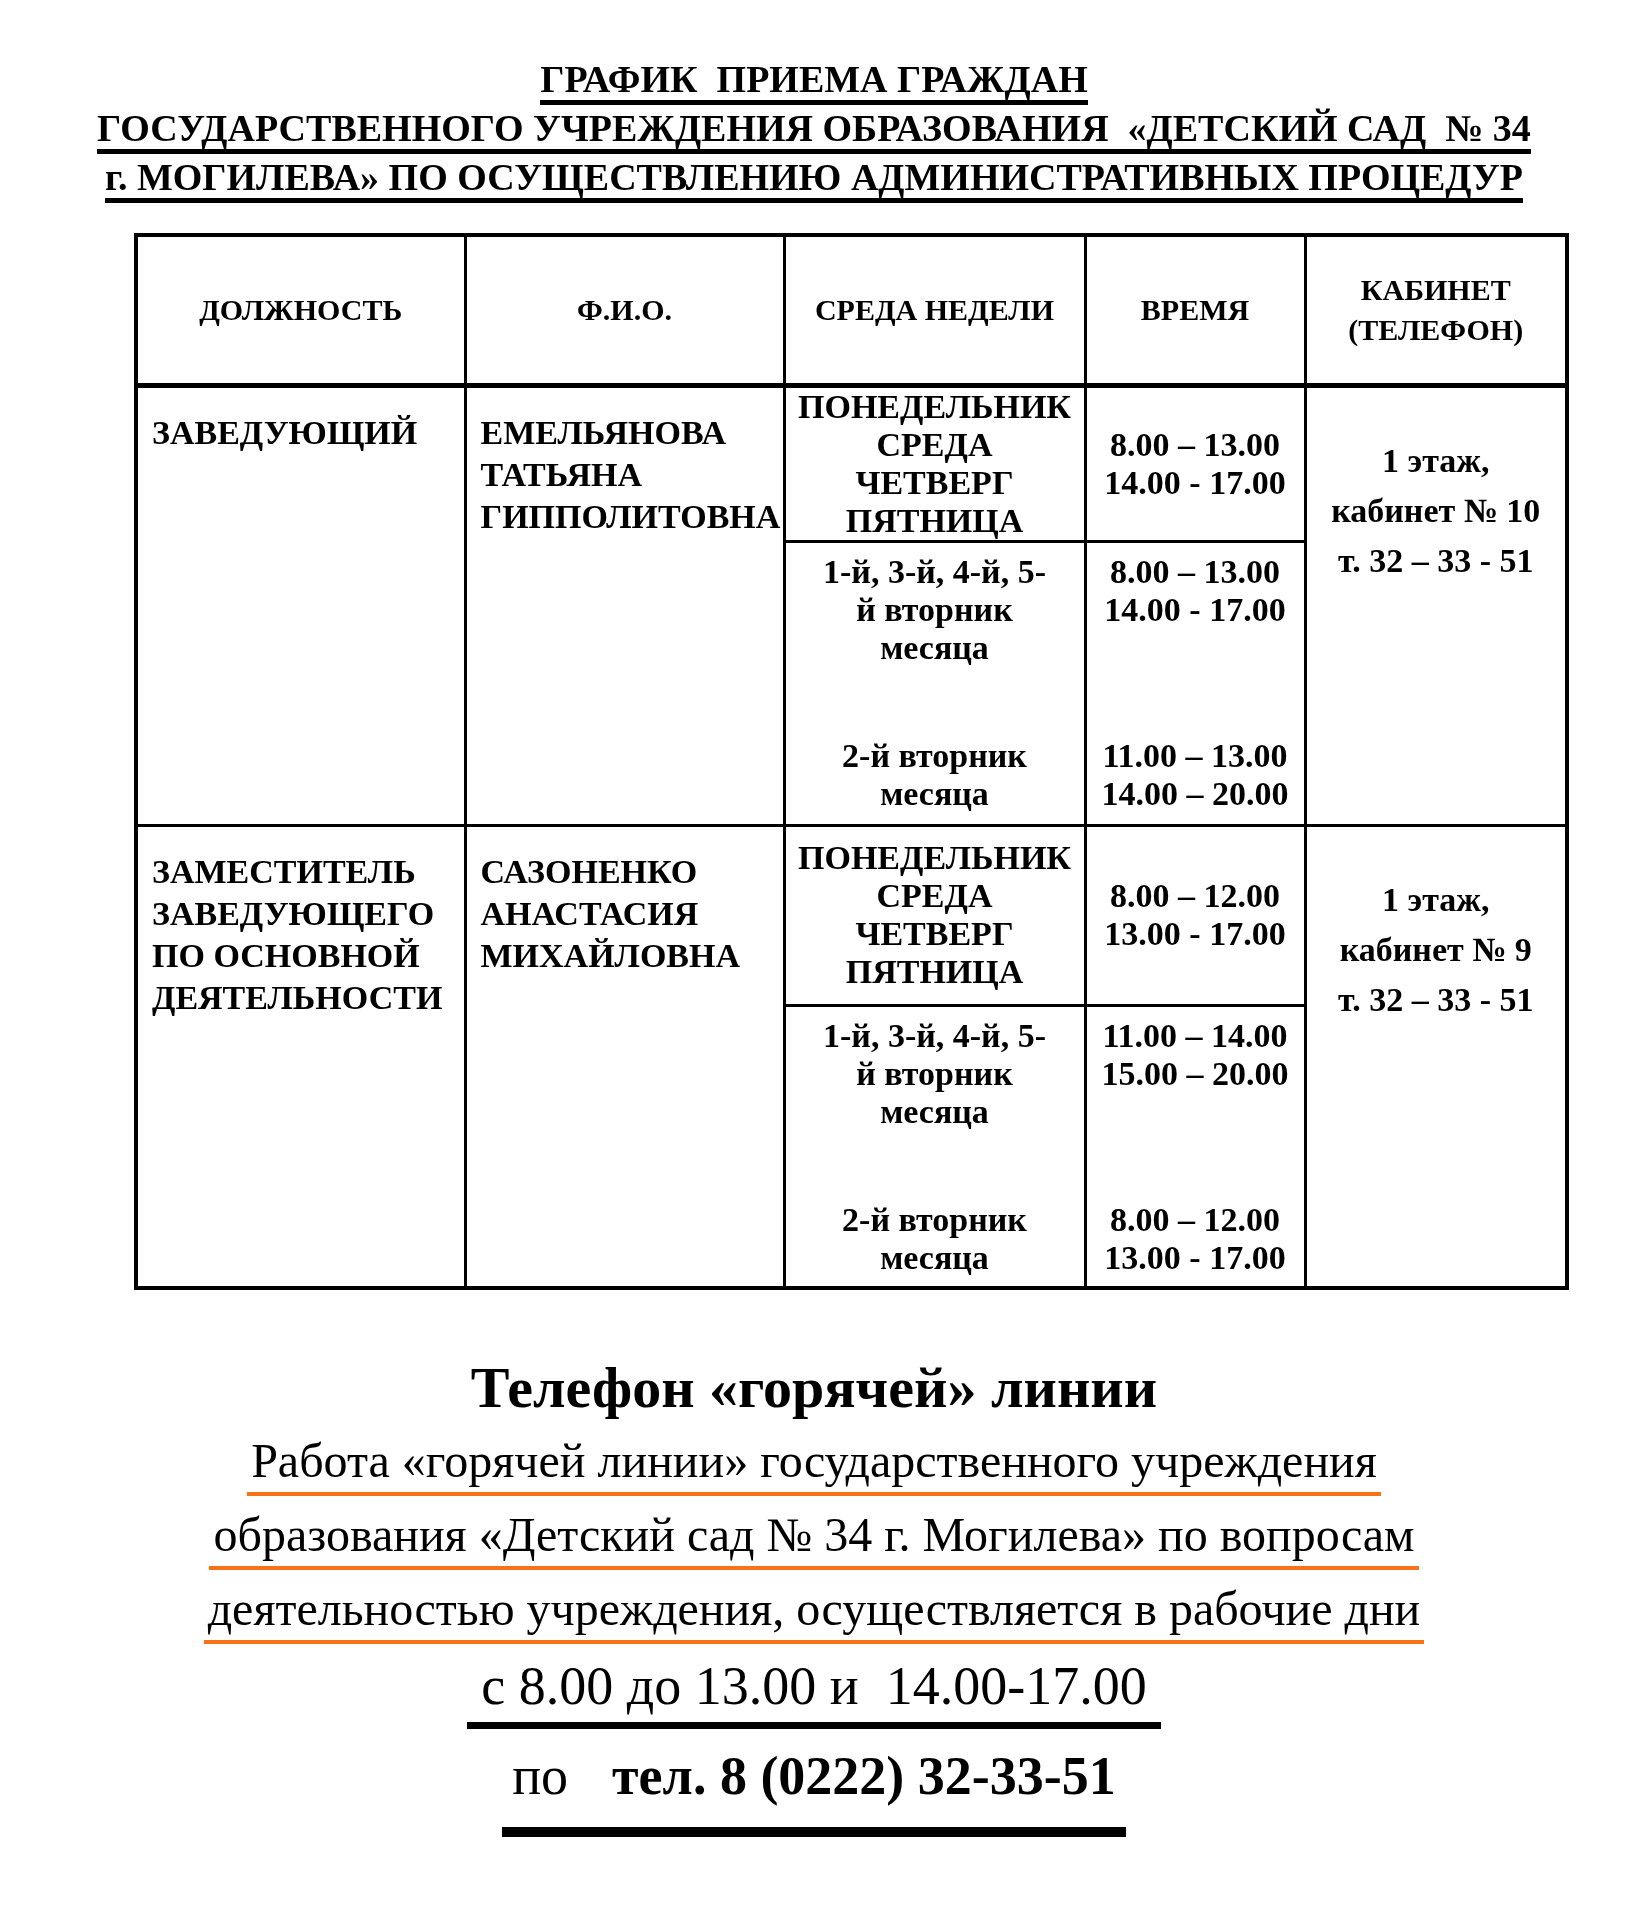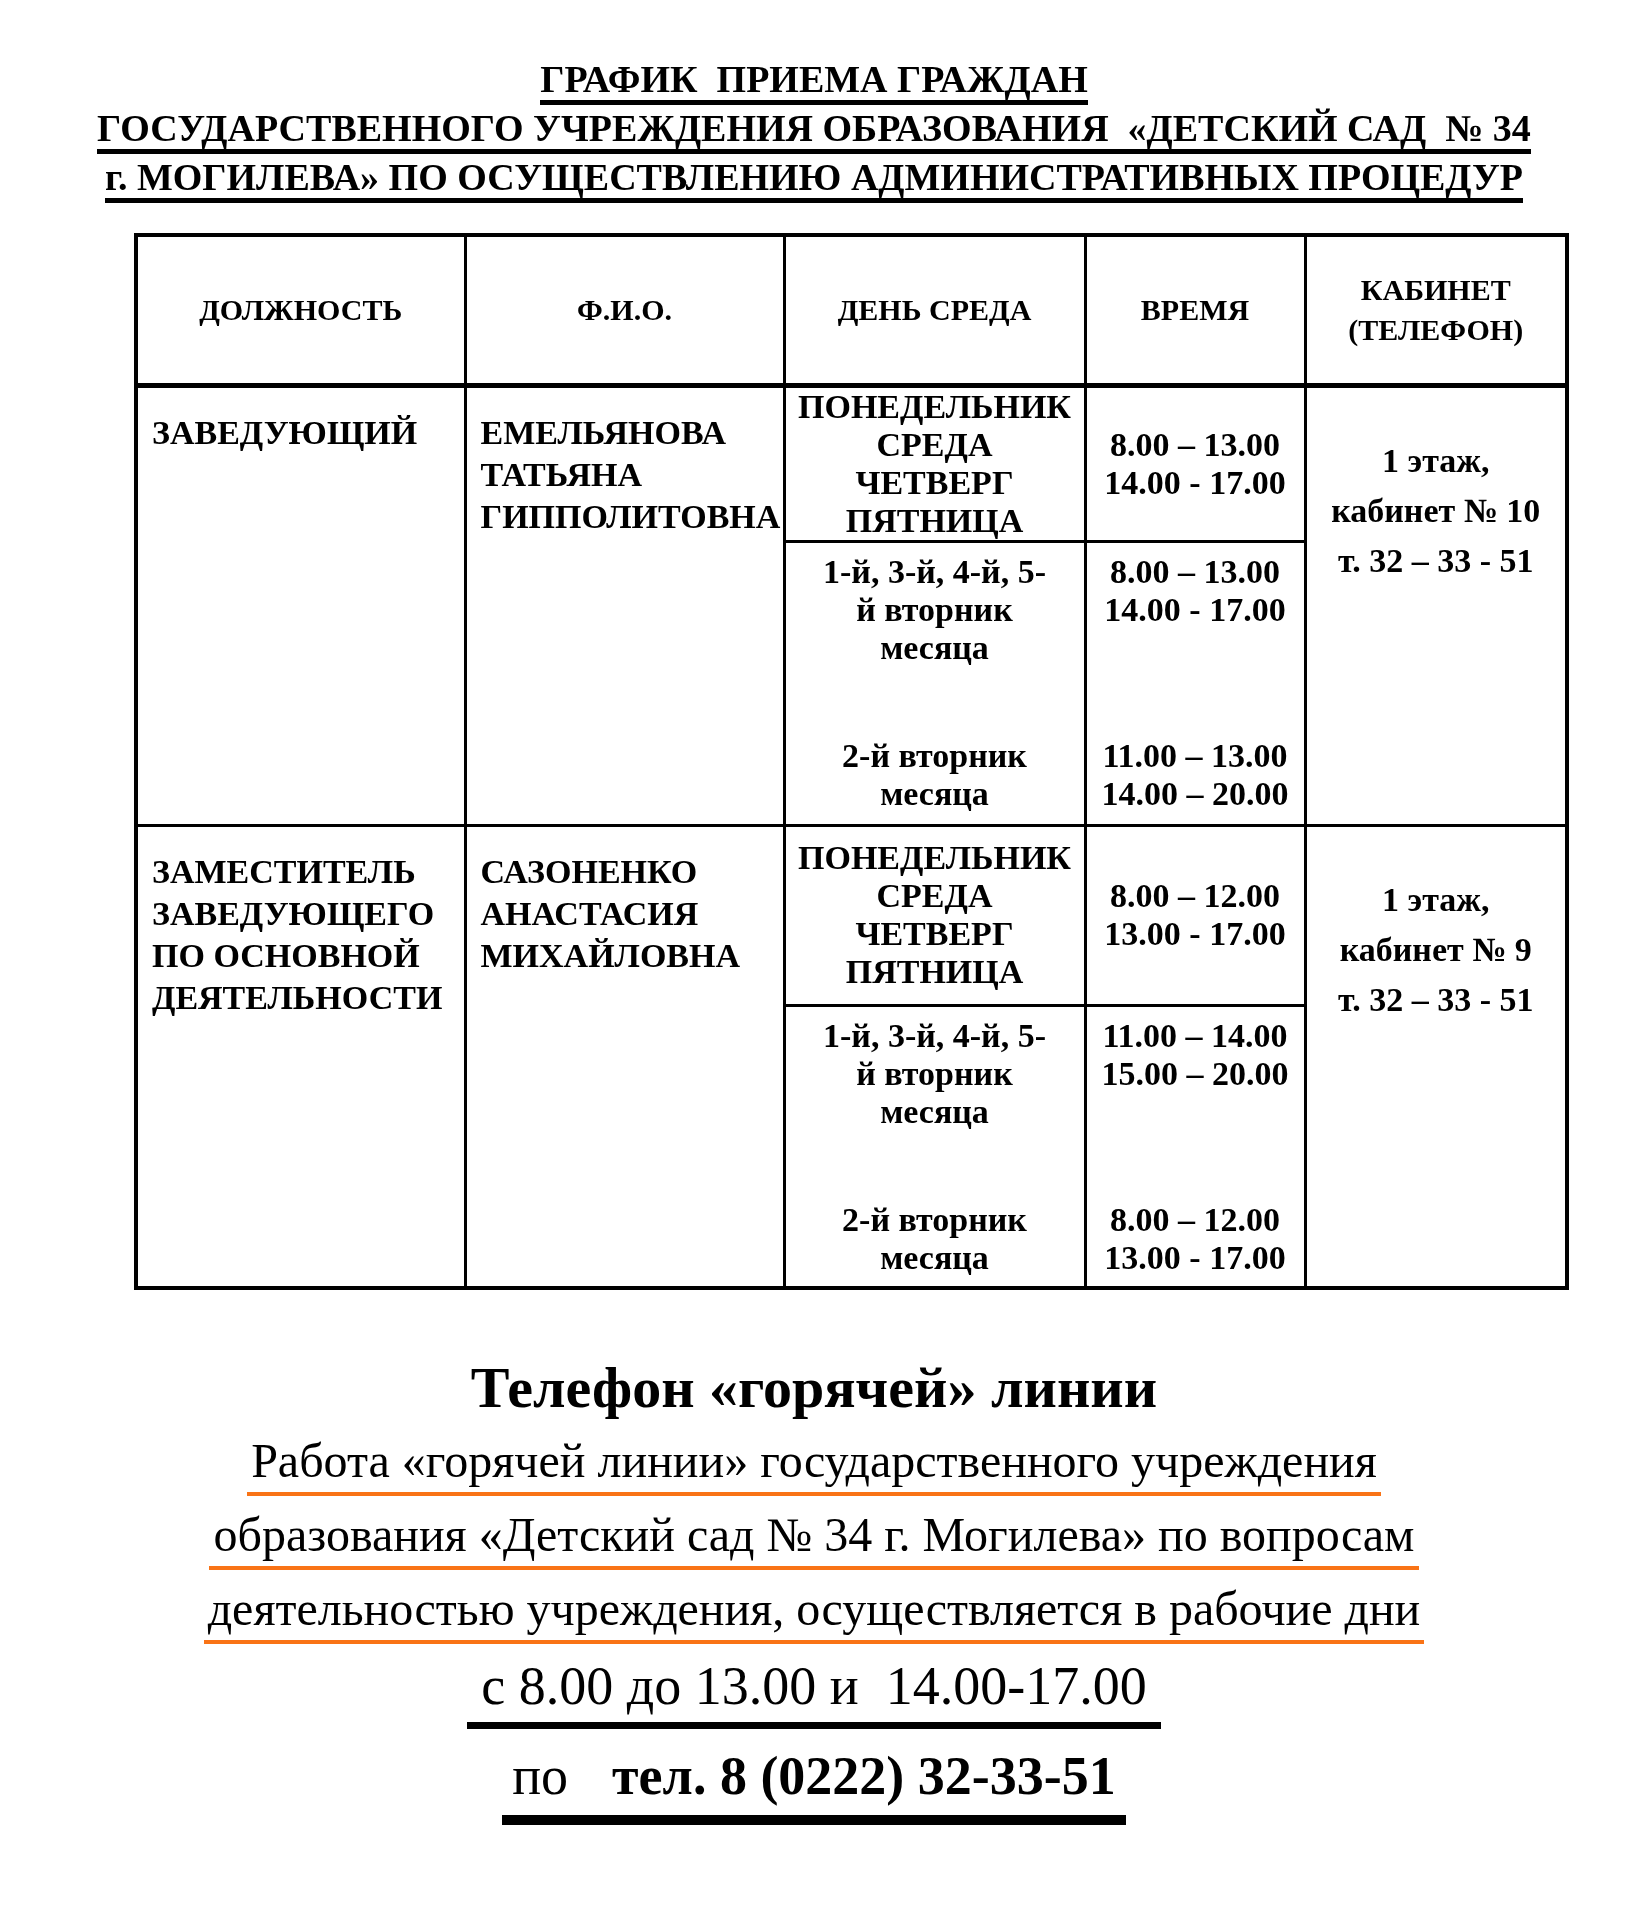"ДЕНЬ СРЕДА" th.pre { text: ДЕНЬ СРЕДА -> СРЕДА НЕДЕЛИ }
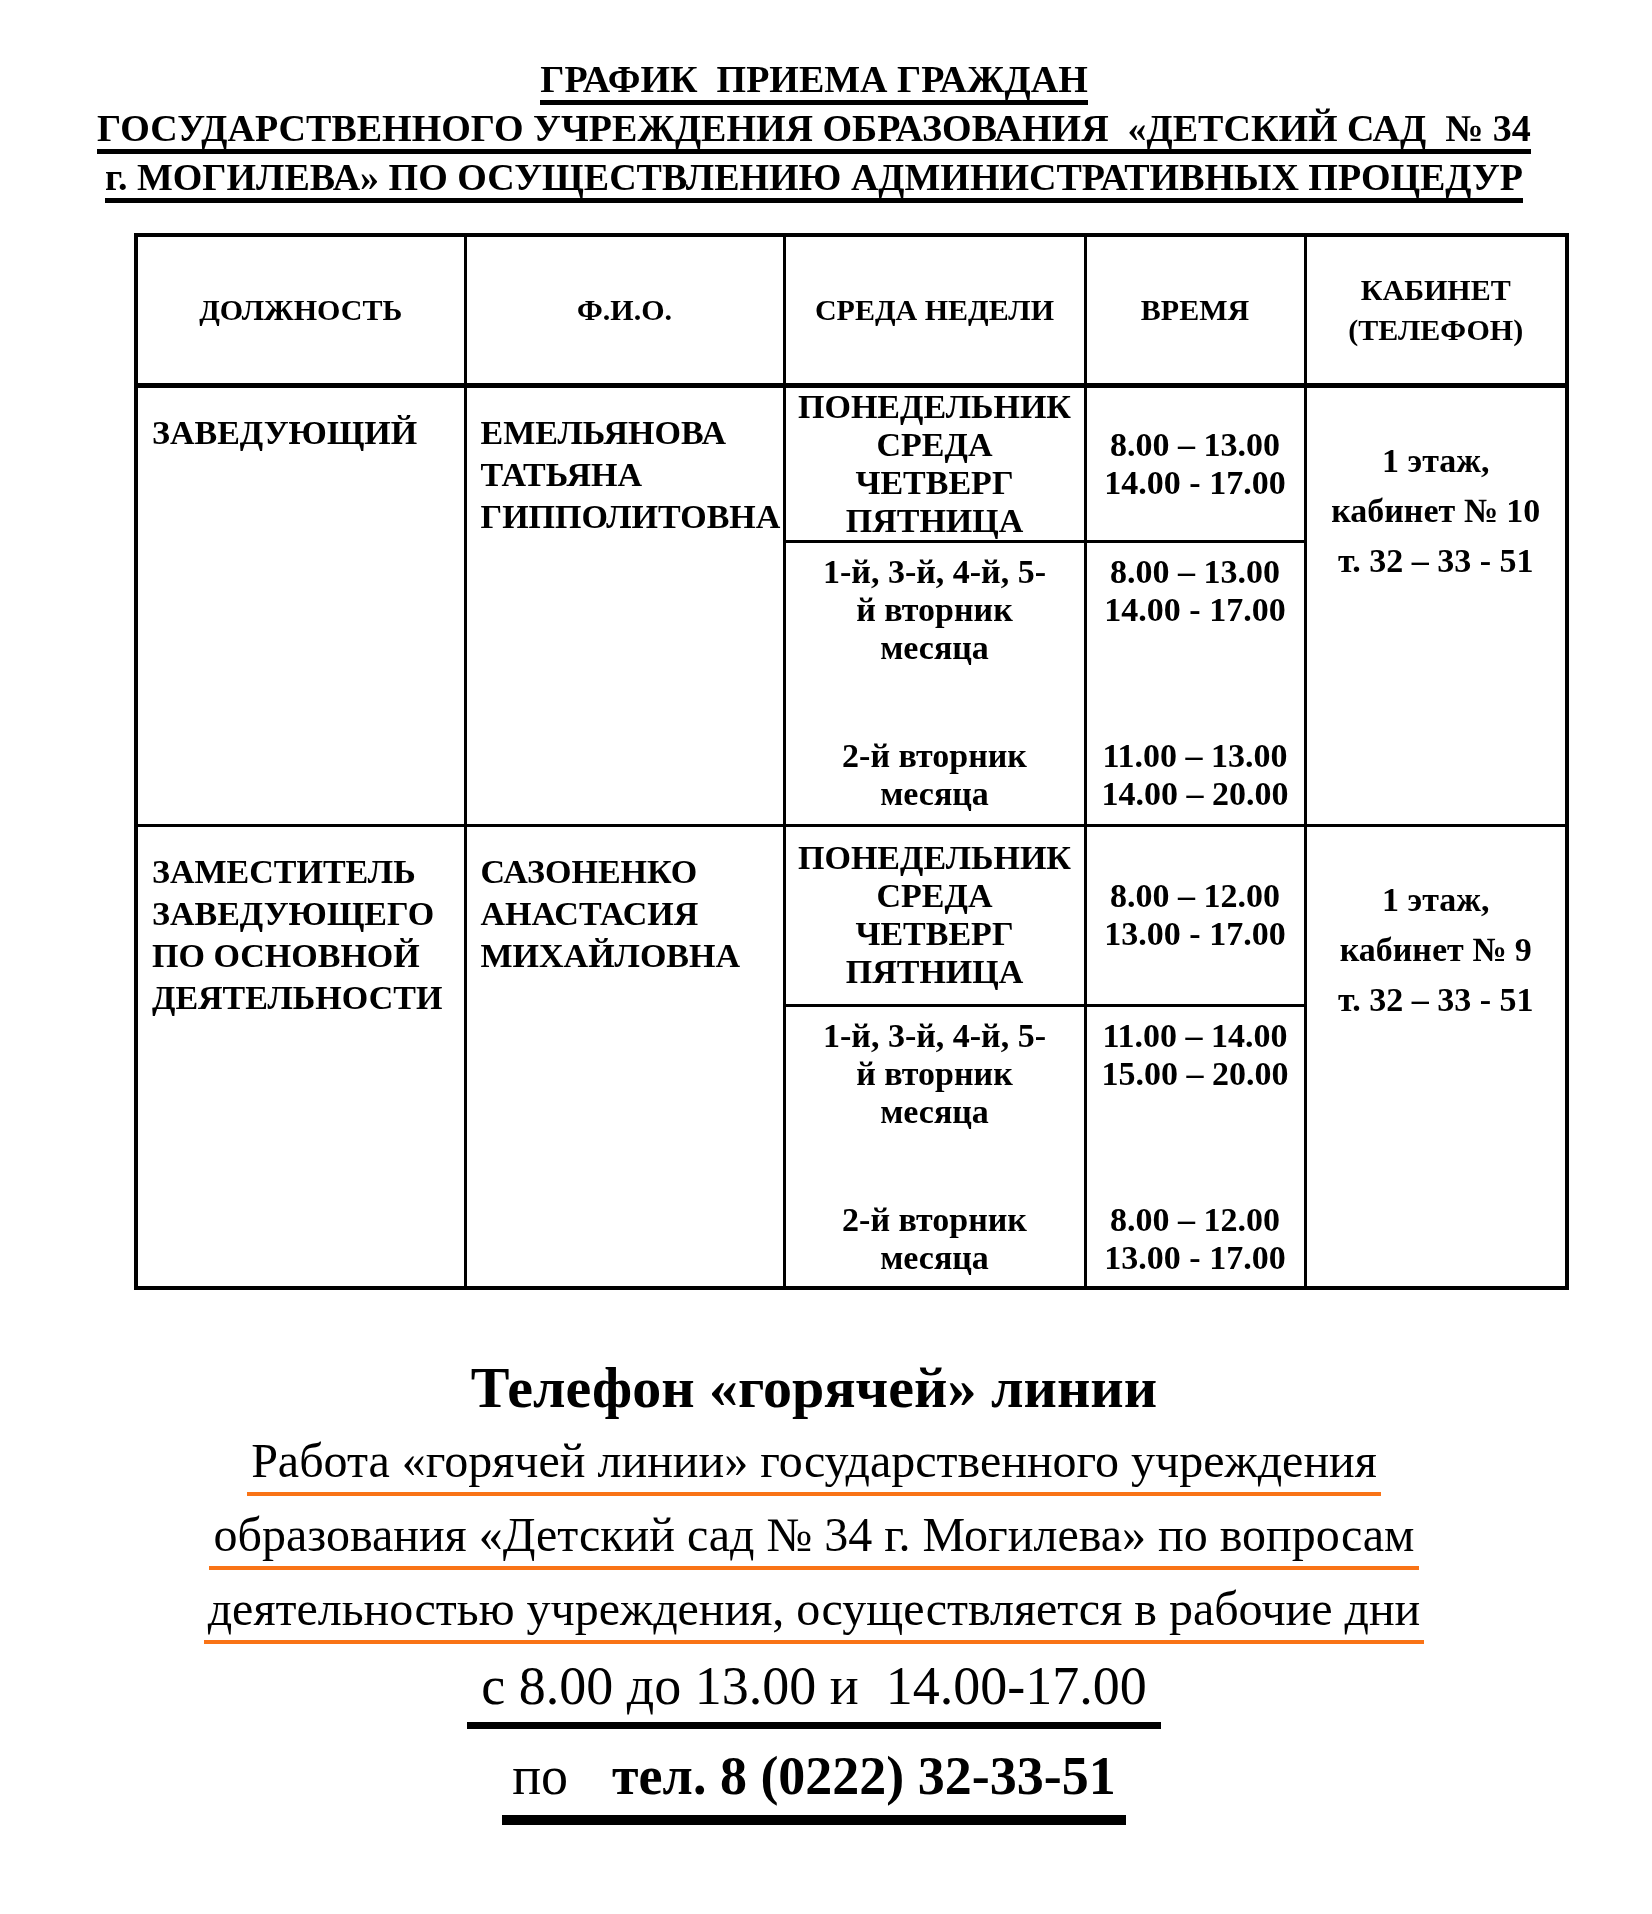"по тел. 8 (0222) 32-33-51" .hl-phone .u { padding: 0 10px 10px 10px -> 0 10px 22px 10px }
